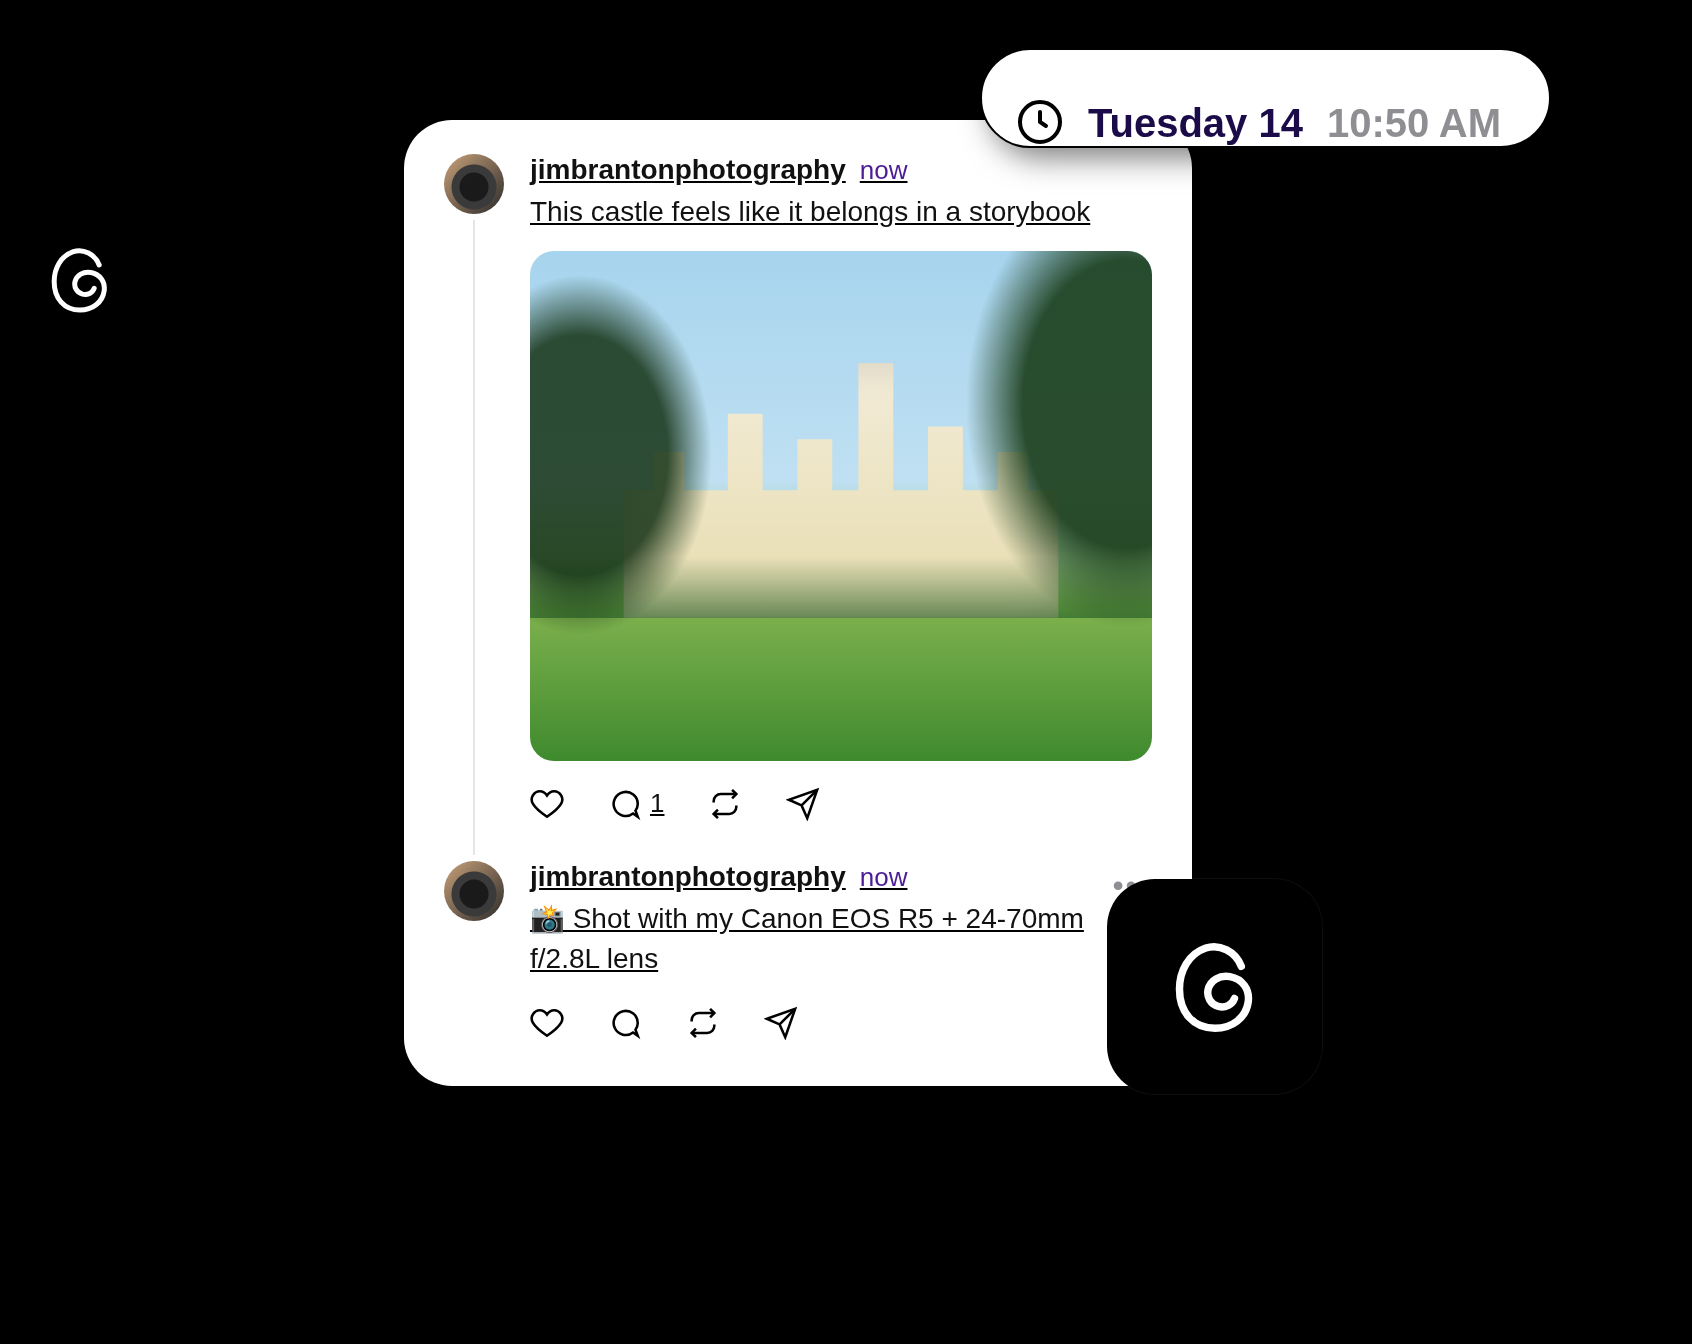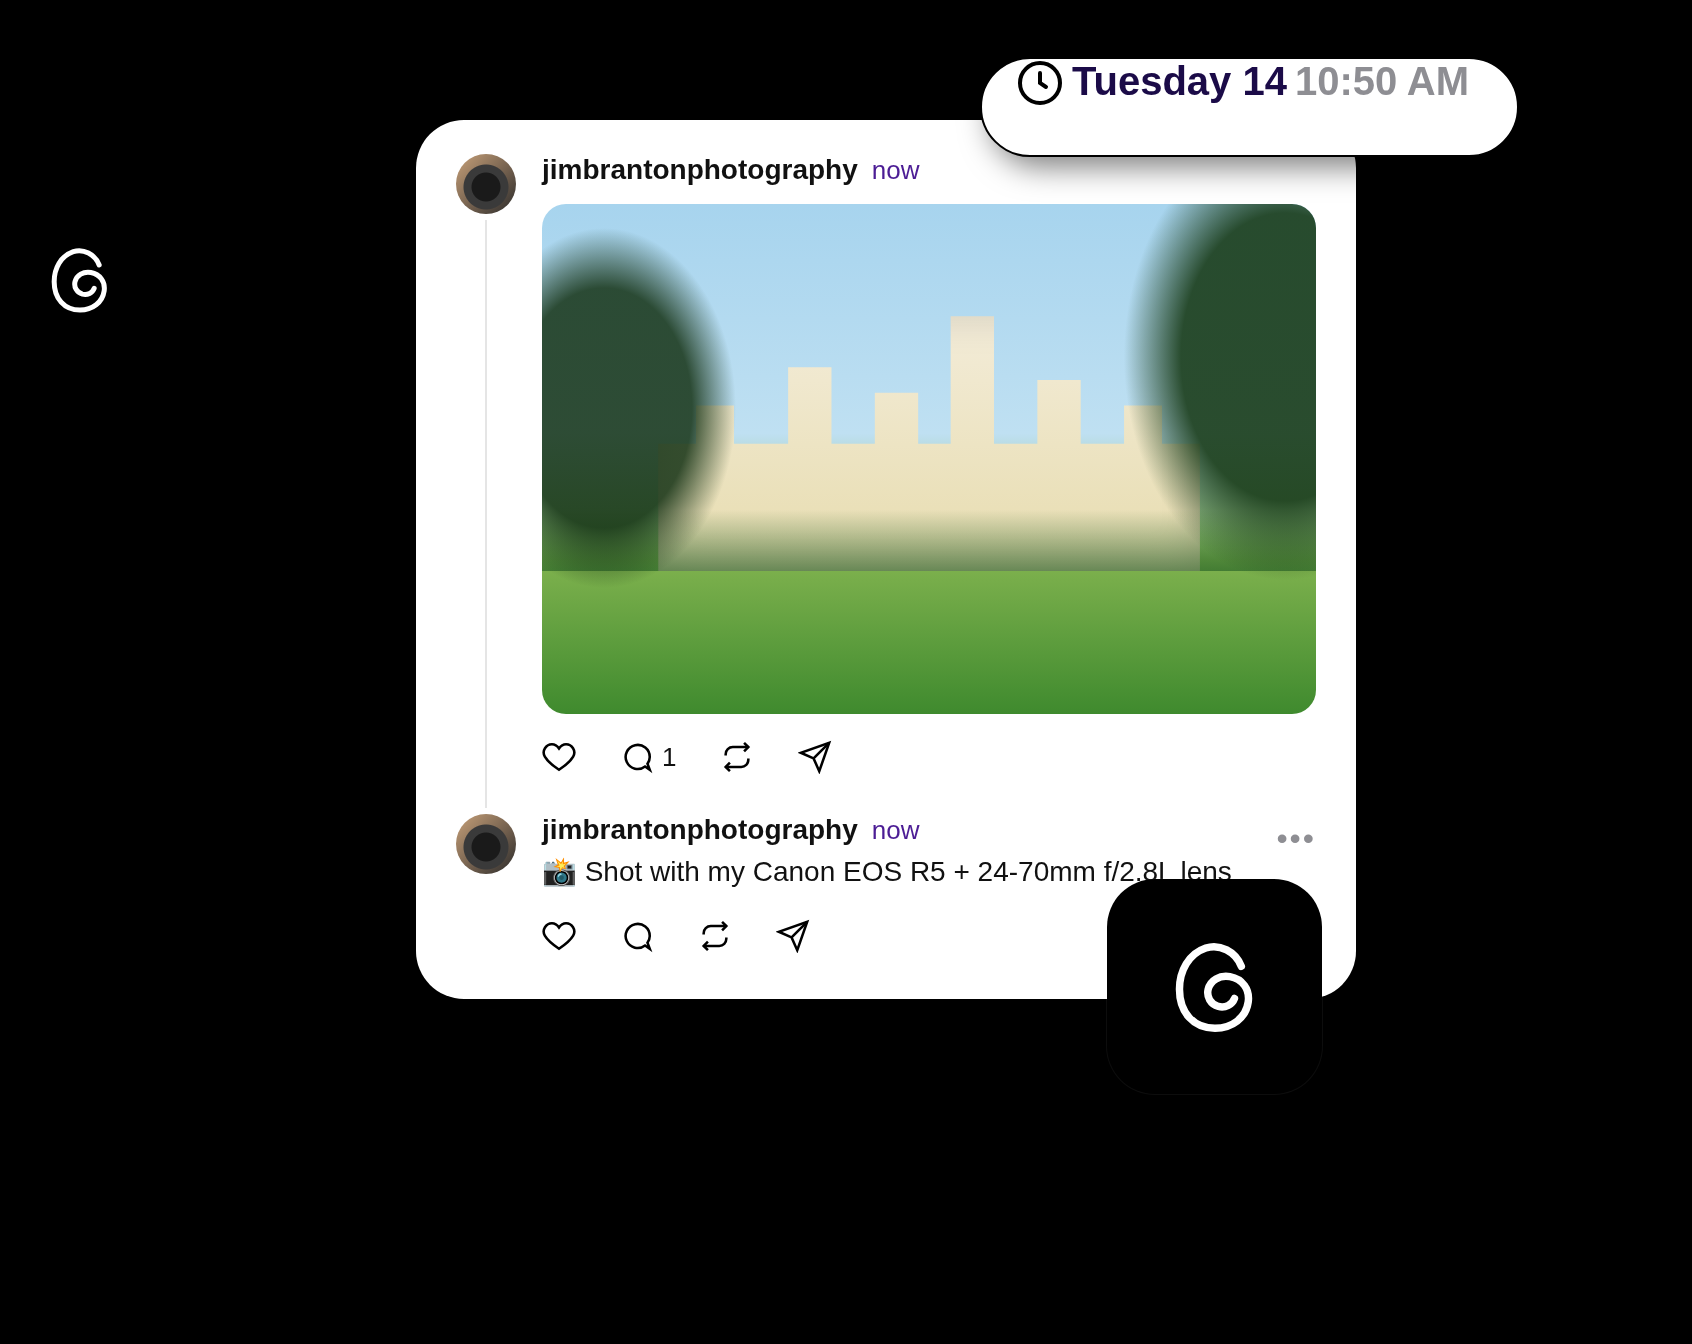"Tuesday 14" .pill { align-items: flex-start -> flex-end; gap: 8px -> 24px; top: 57px -> 48px }
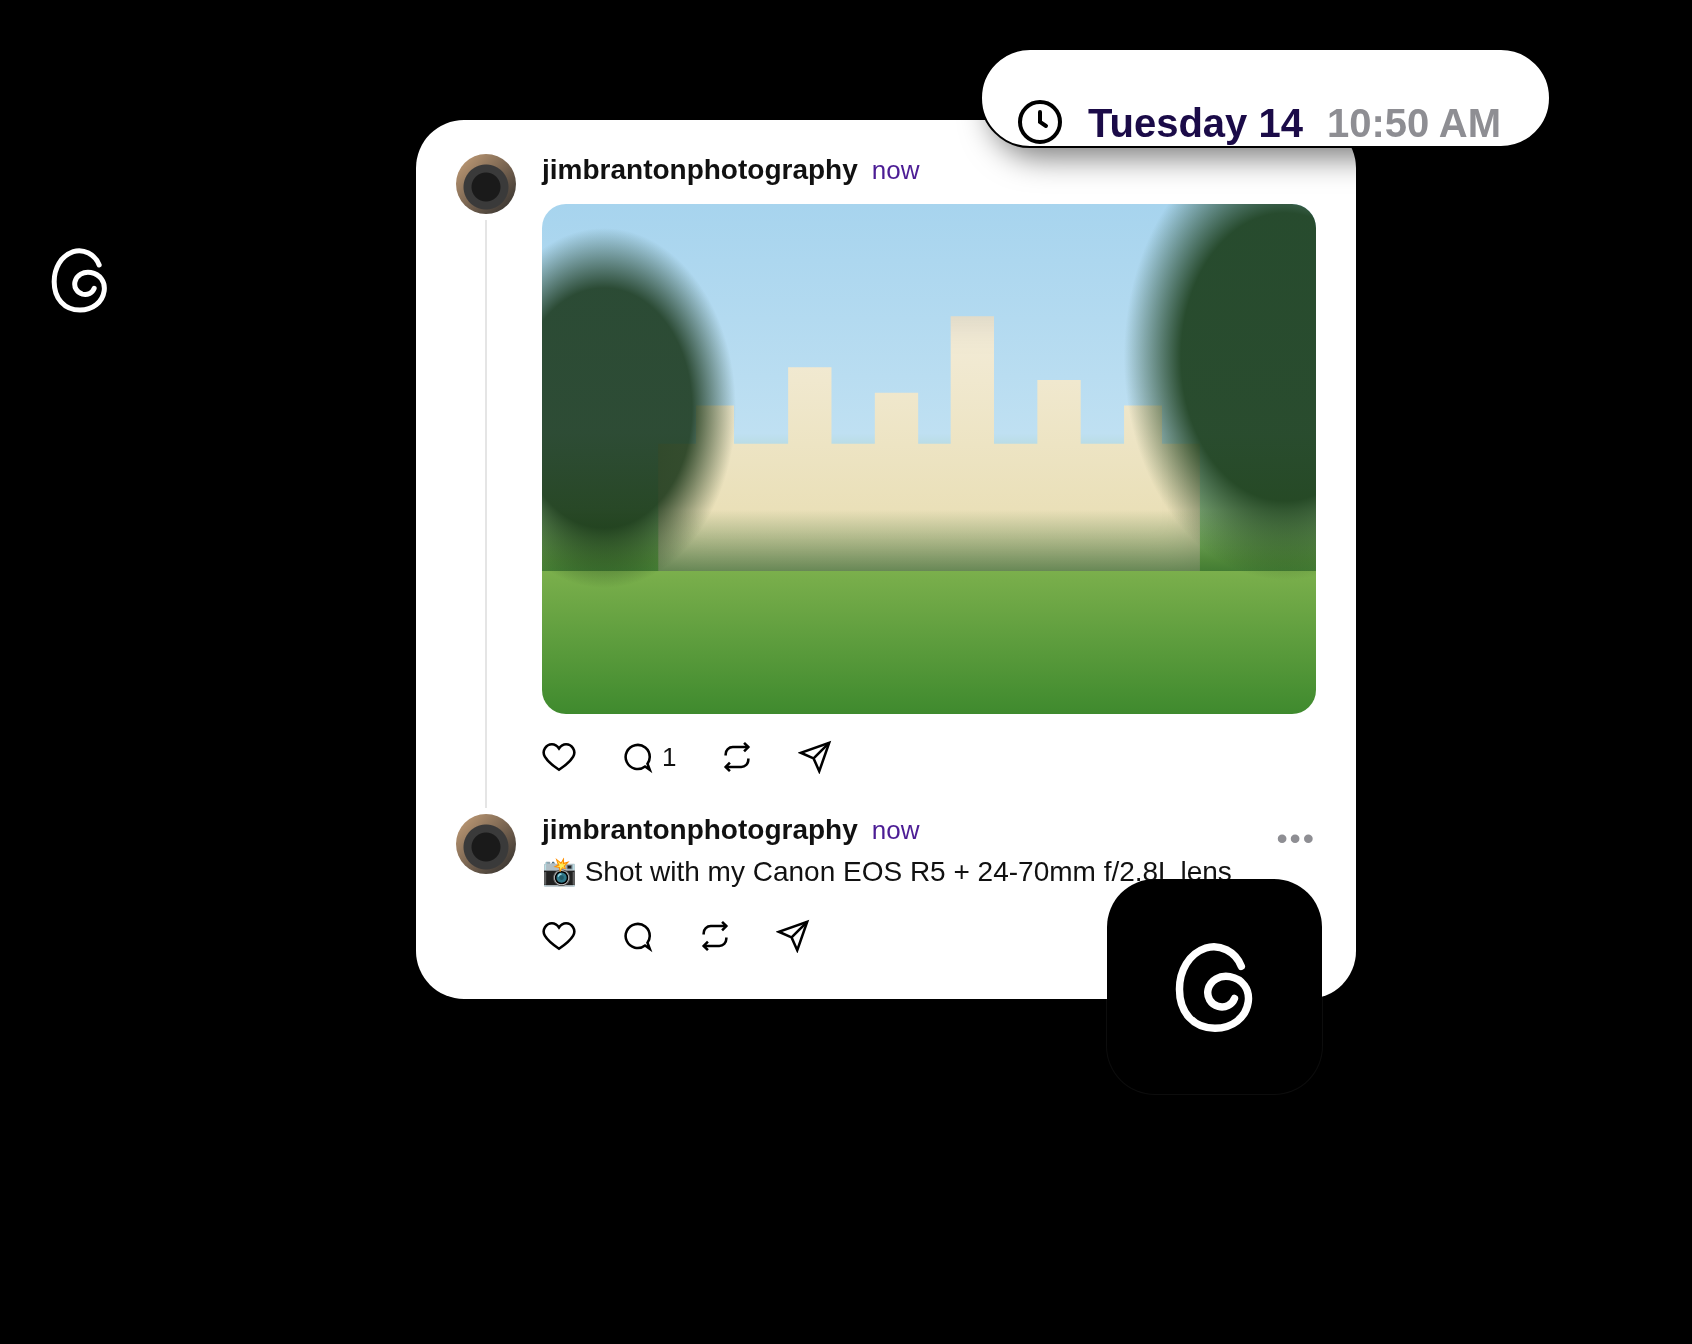"jimbrantonphotography" .card { left: 416px -> 404px; text-decoration: none -> underline; width: 940px -> 788px }
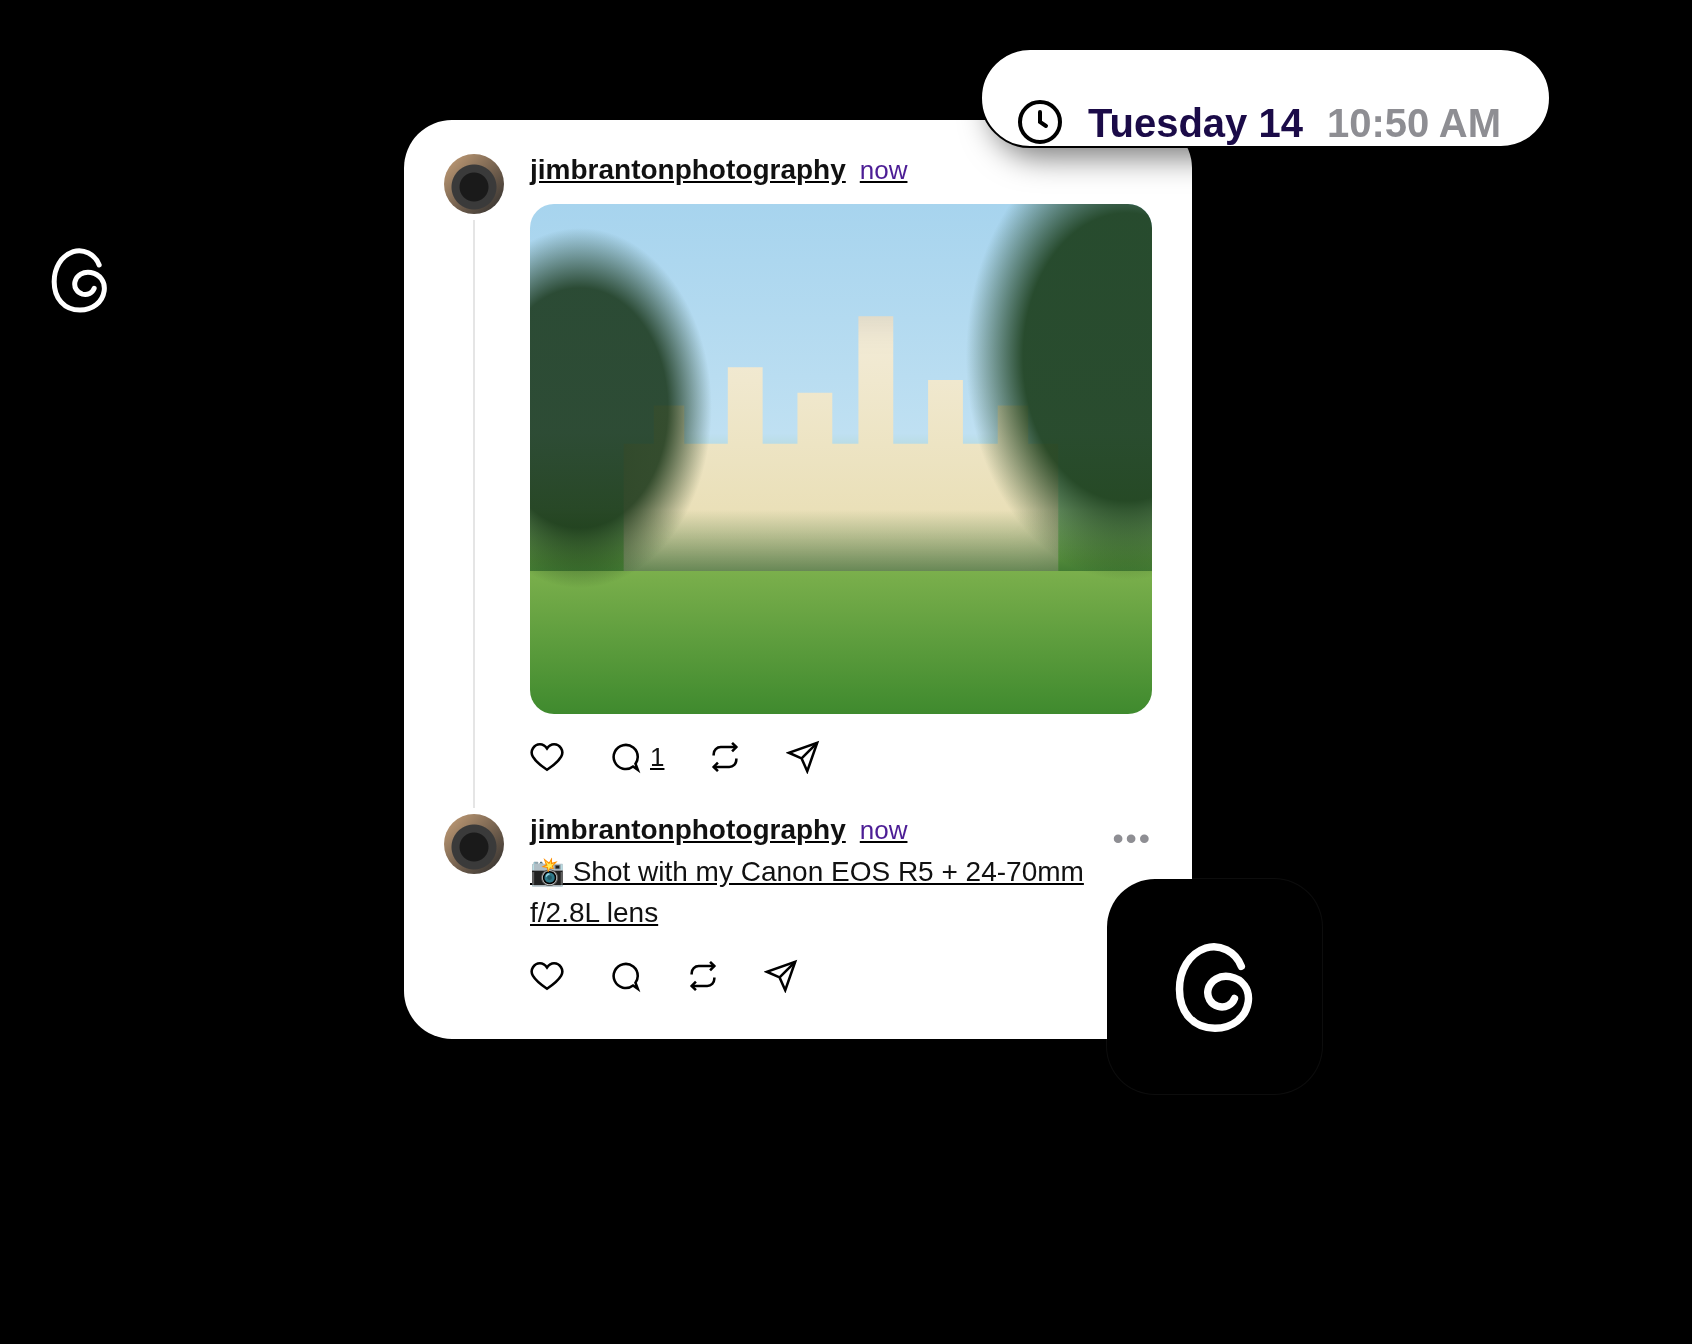"This castle feels like it" p { html: none -> <p>This castle feels like it belongs in a storybook</p> }
